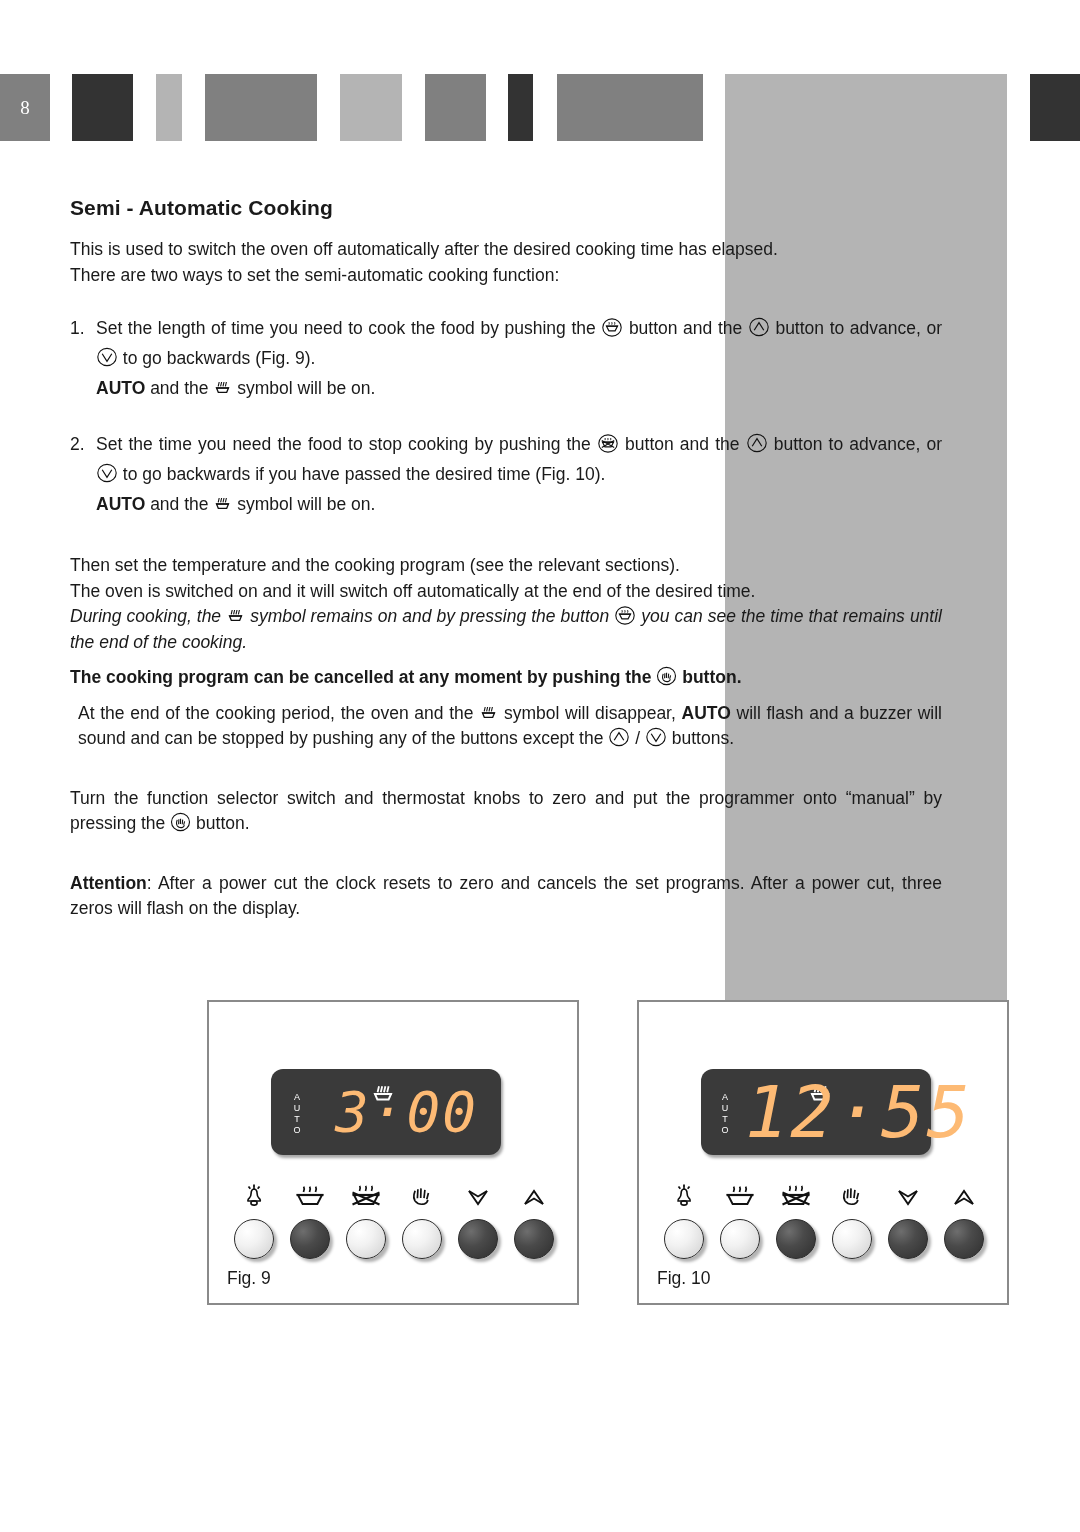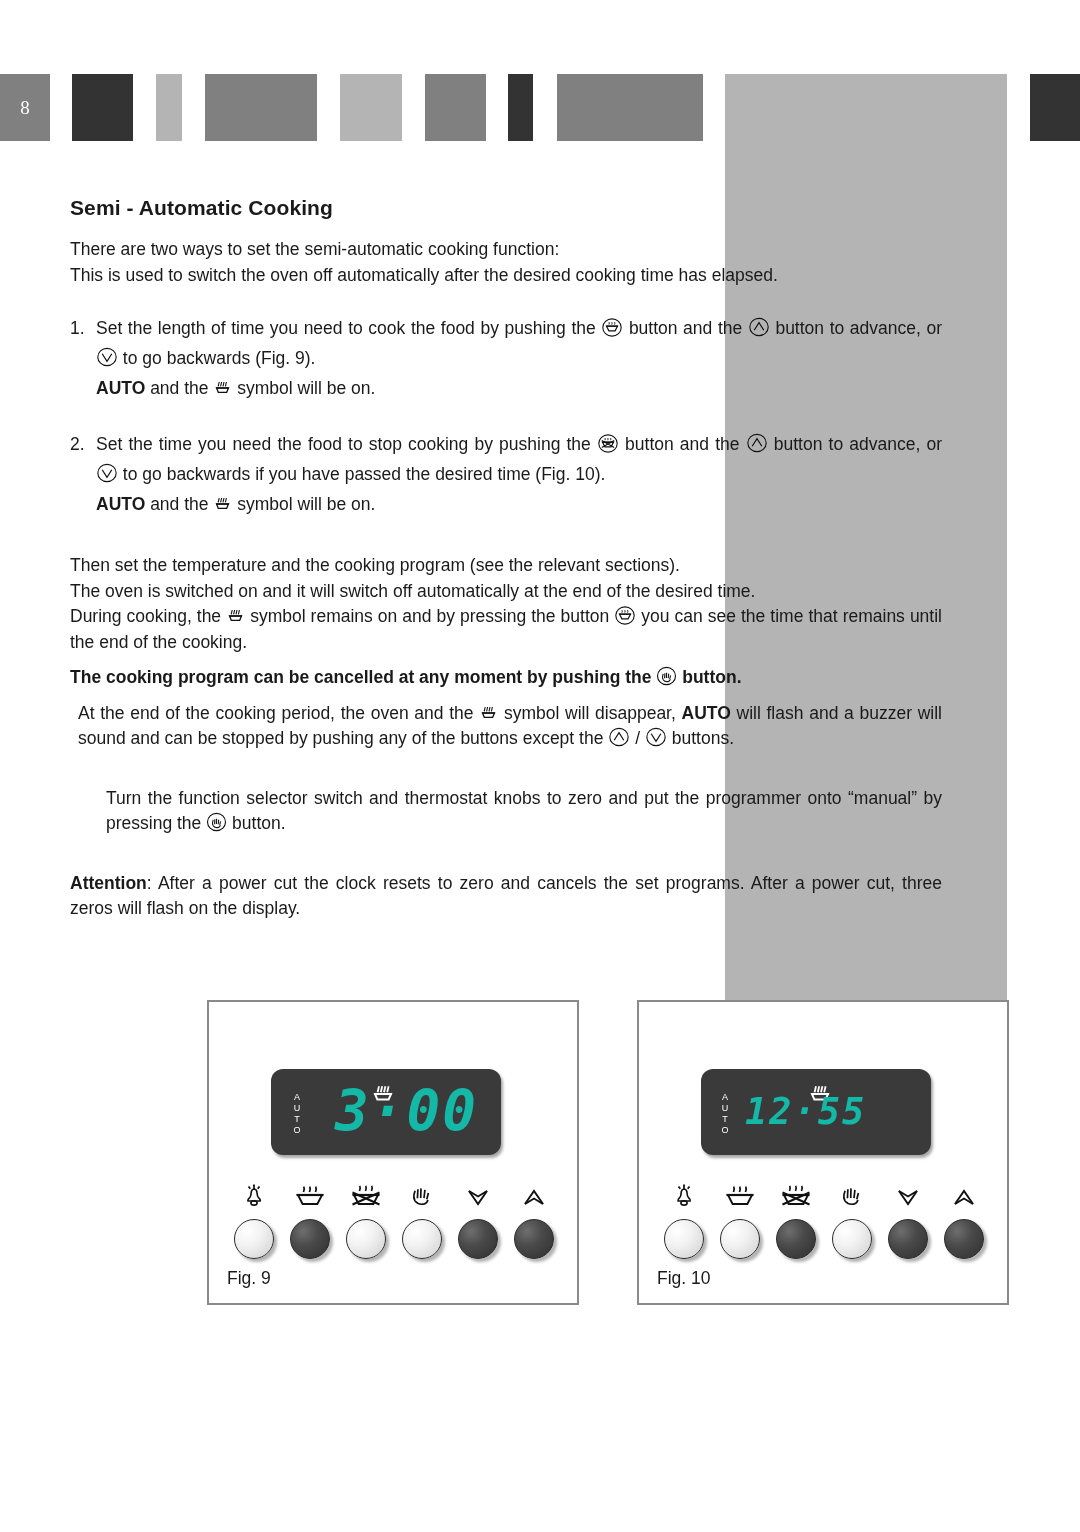"There are two ways to" p.para { order: before "This is used to switch" -> after "This is used to switch" }
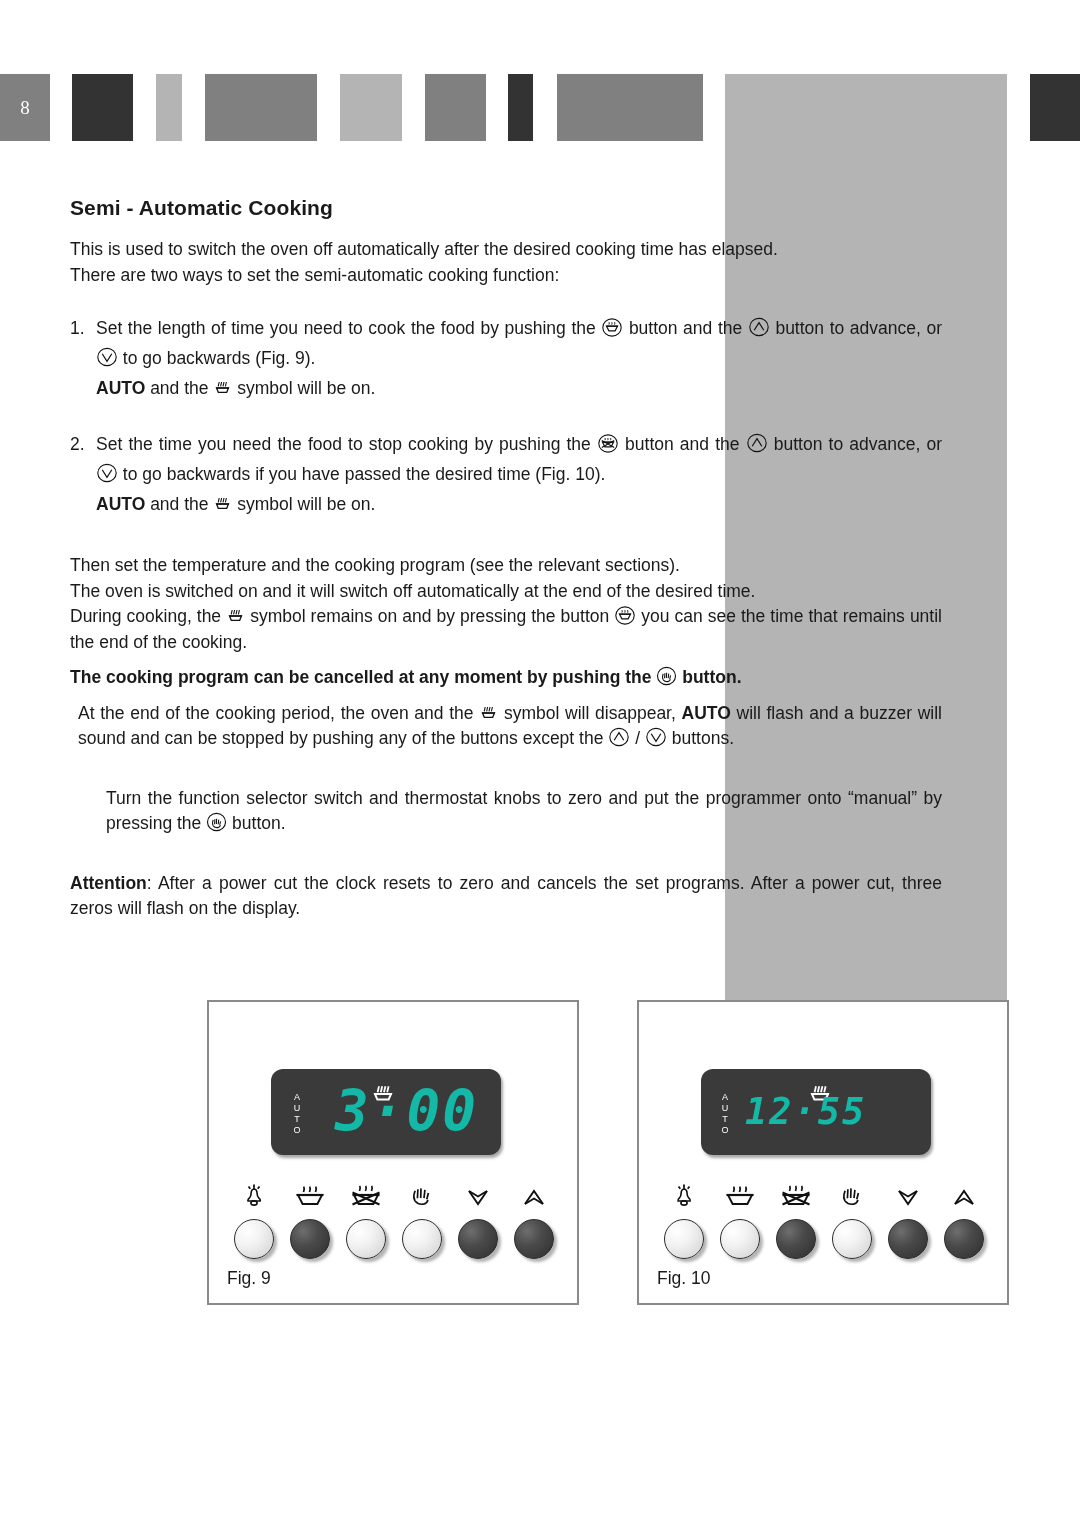"During cooking, the symbol remains" p.para { font-style: none -> italic }
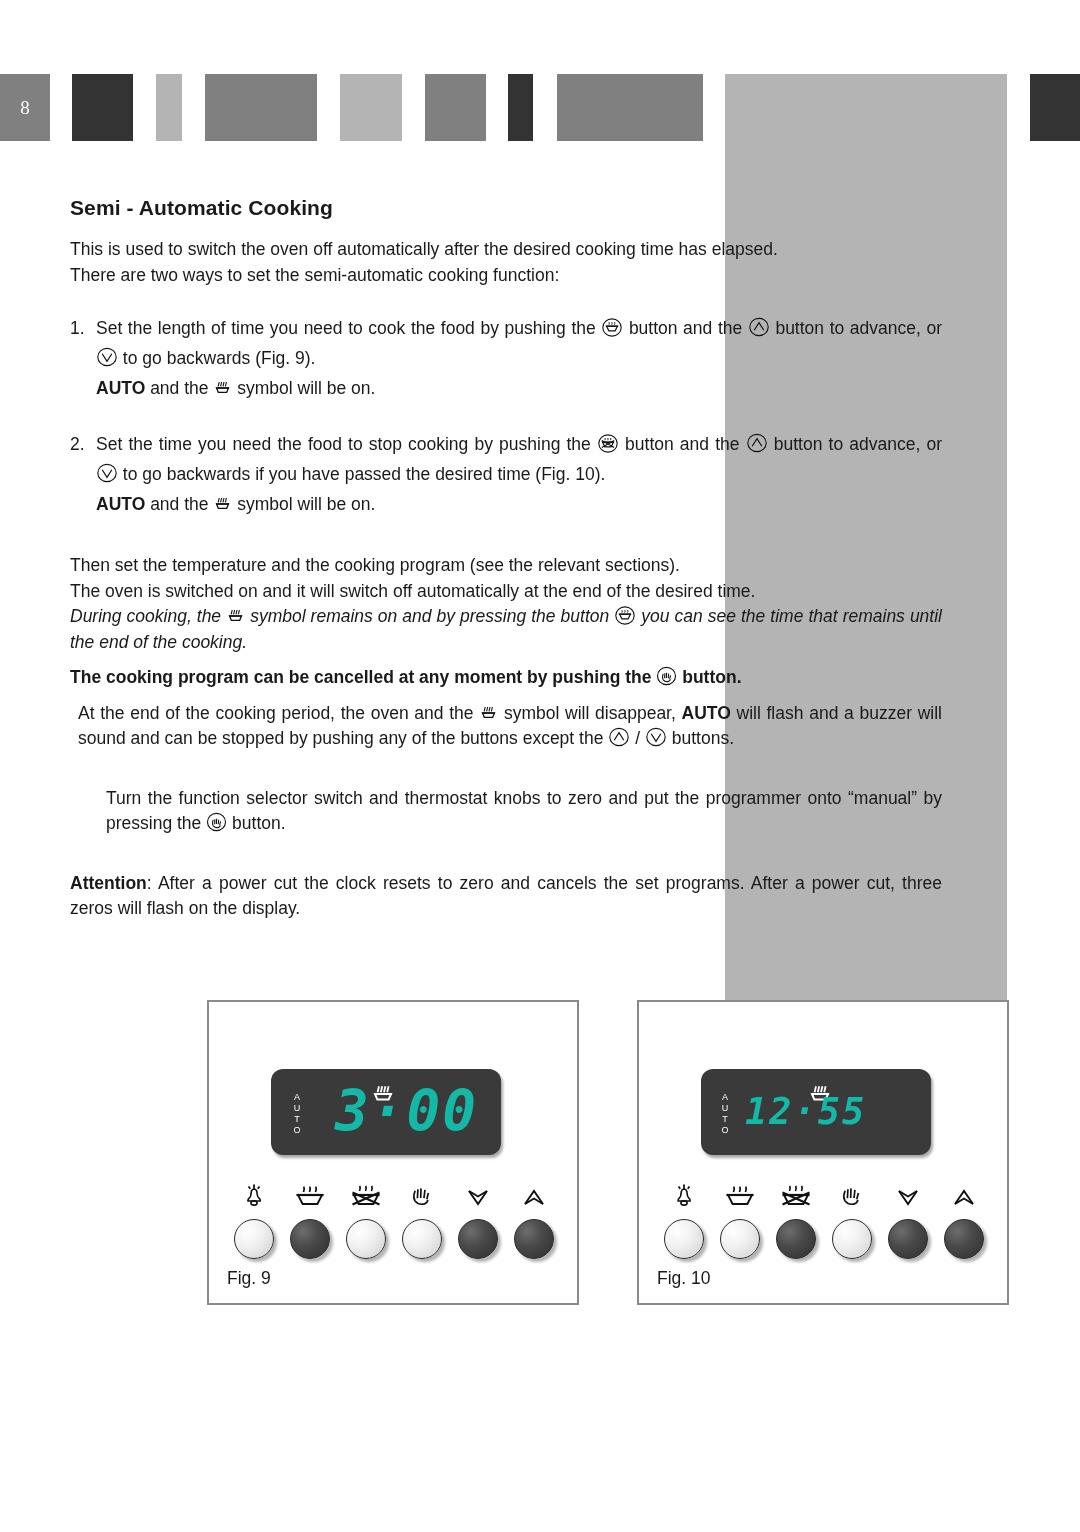"Turn the function selector switch" p.para { margin-left: 36px -> none }
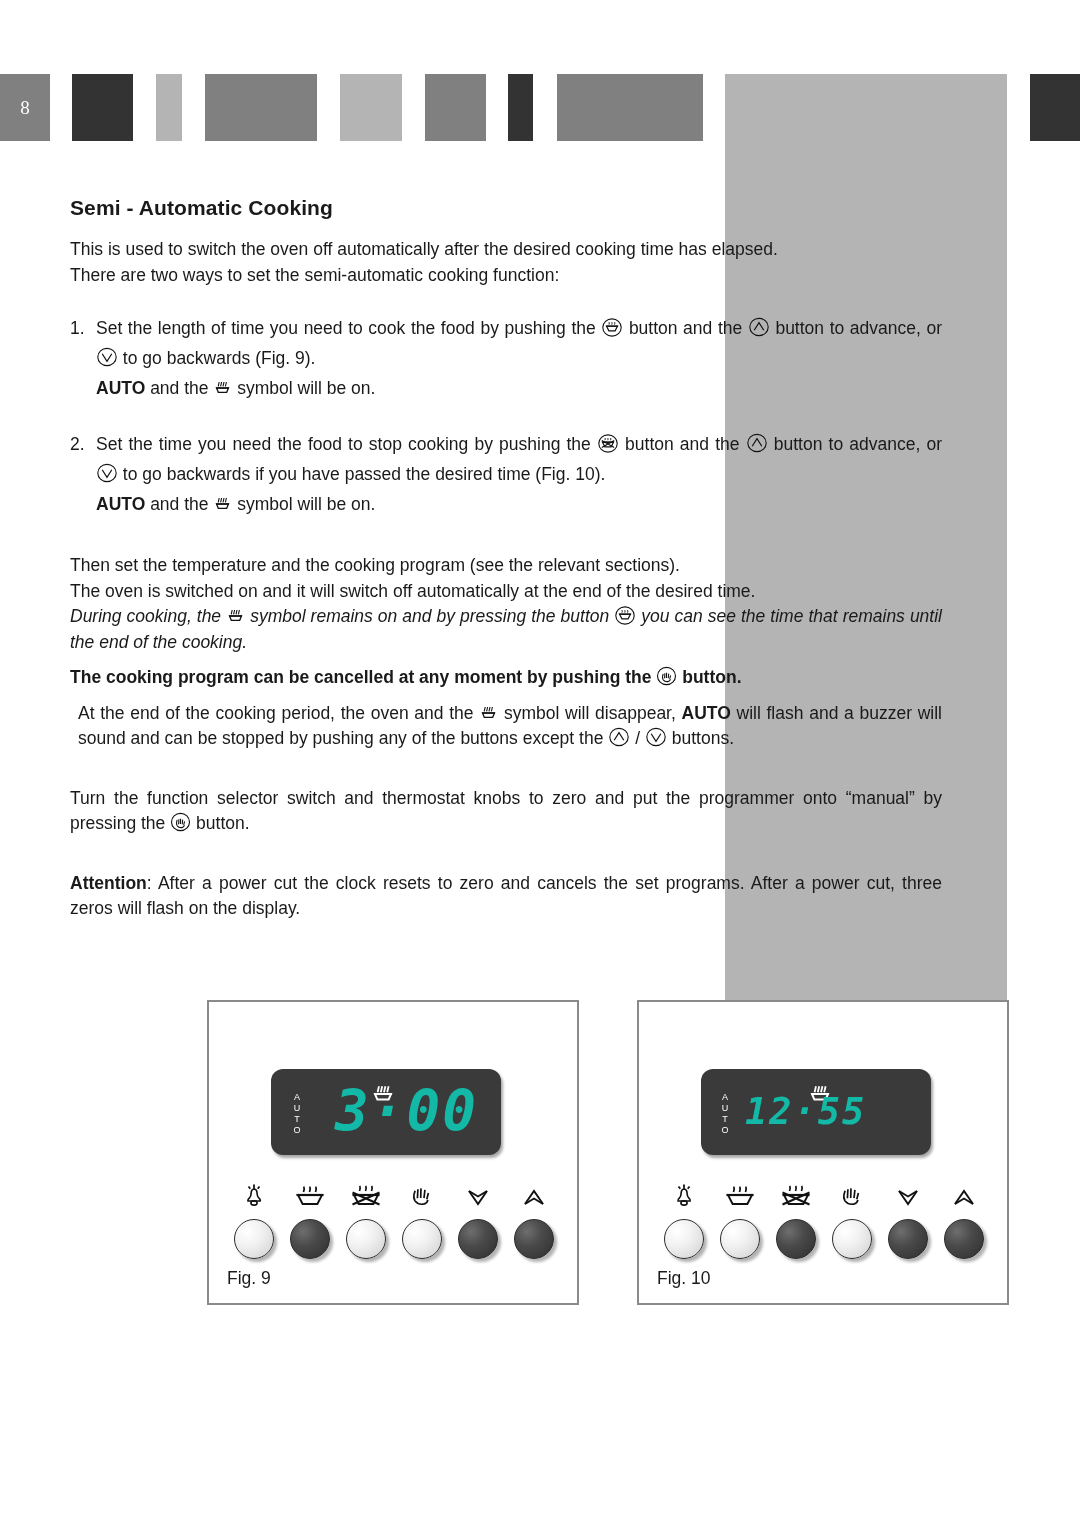"3·00" .lcd-digits { color: #14b8a6 -> #fdba74; font-weight: bold -> normal }
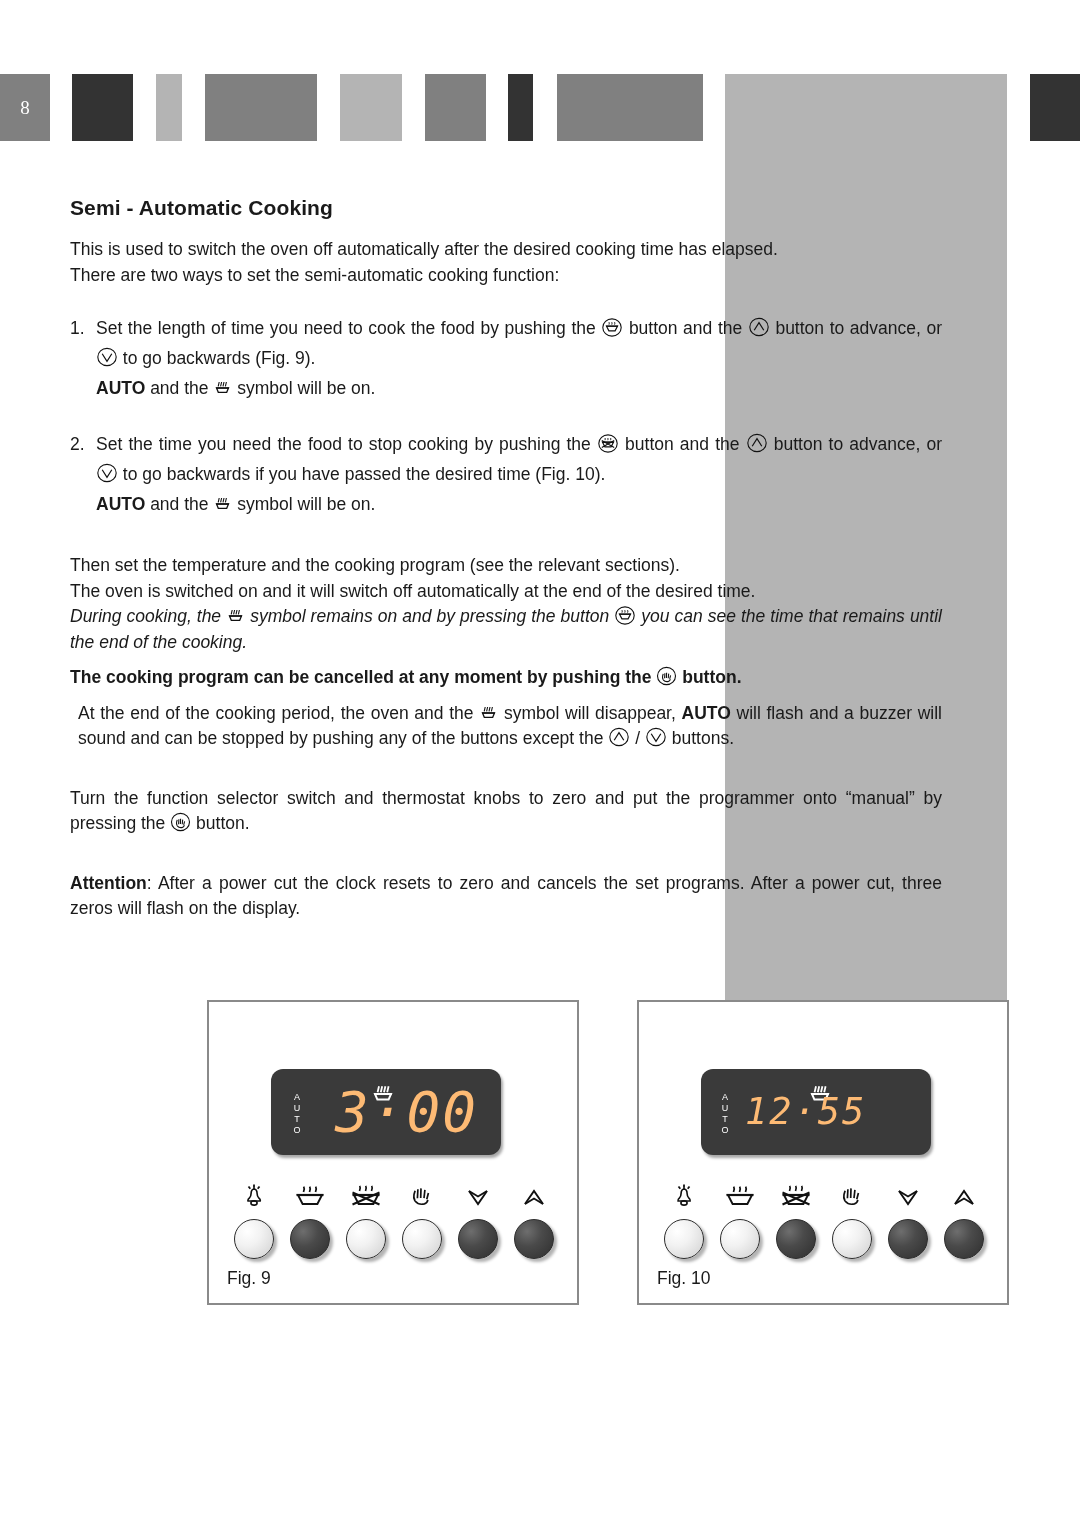"12·55" div.lcd-digits { font-size: 37px -> 72px }
